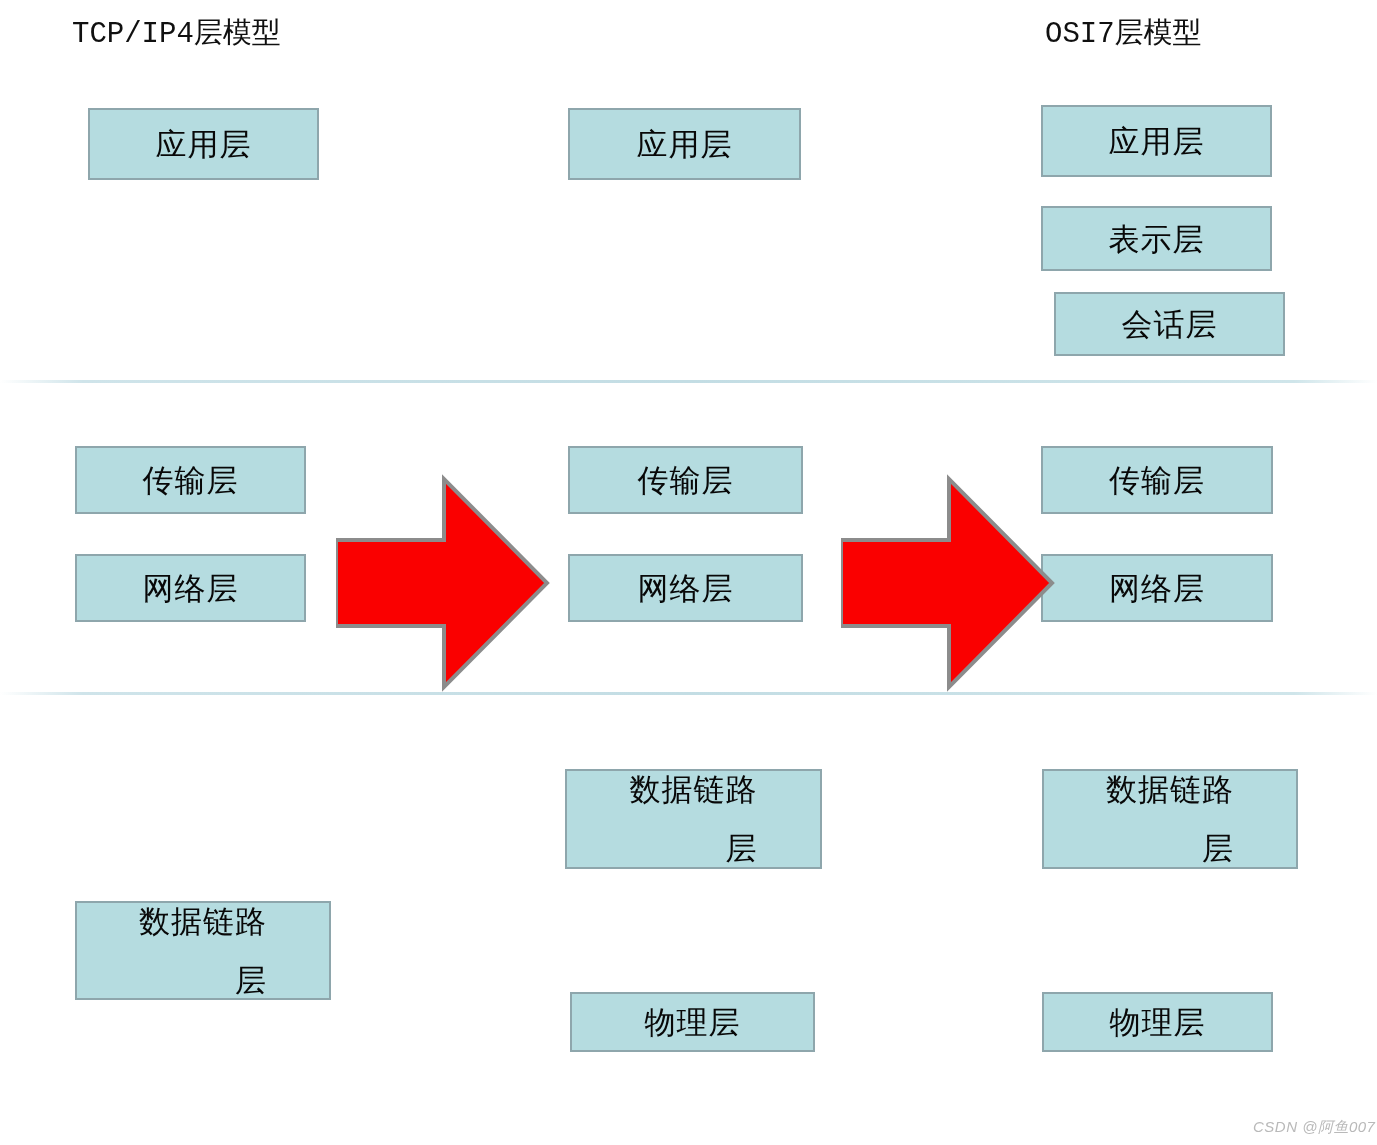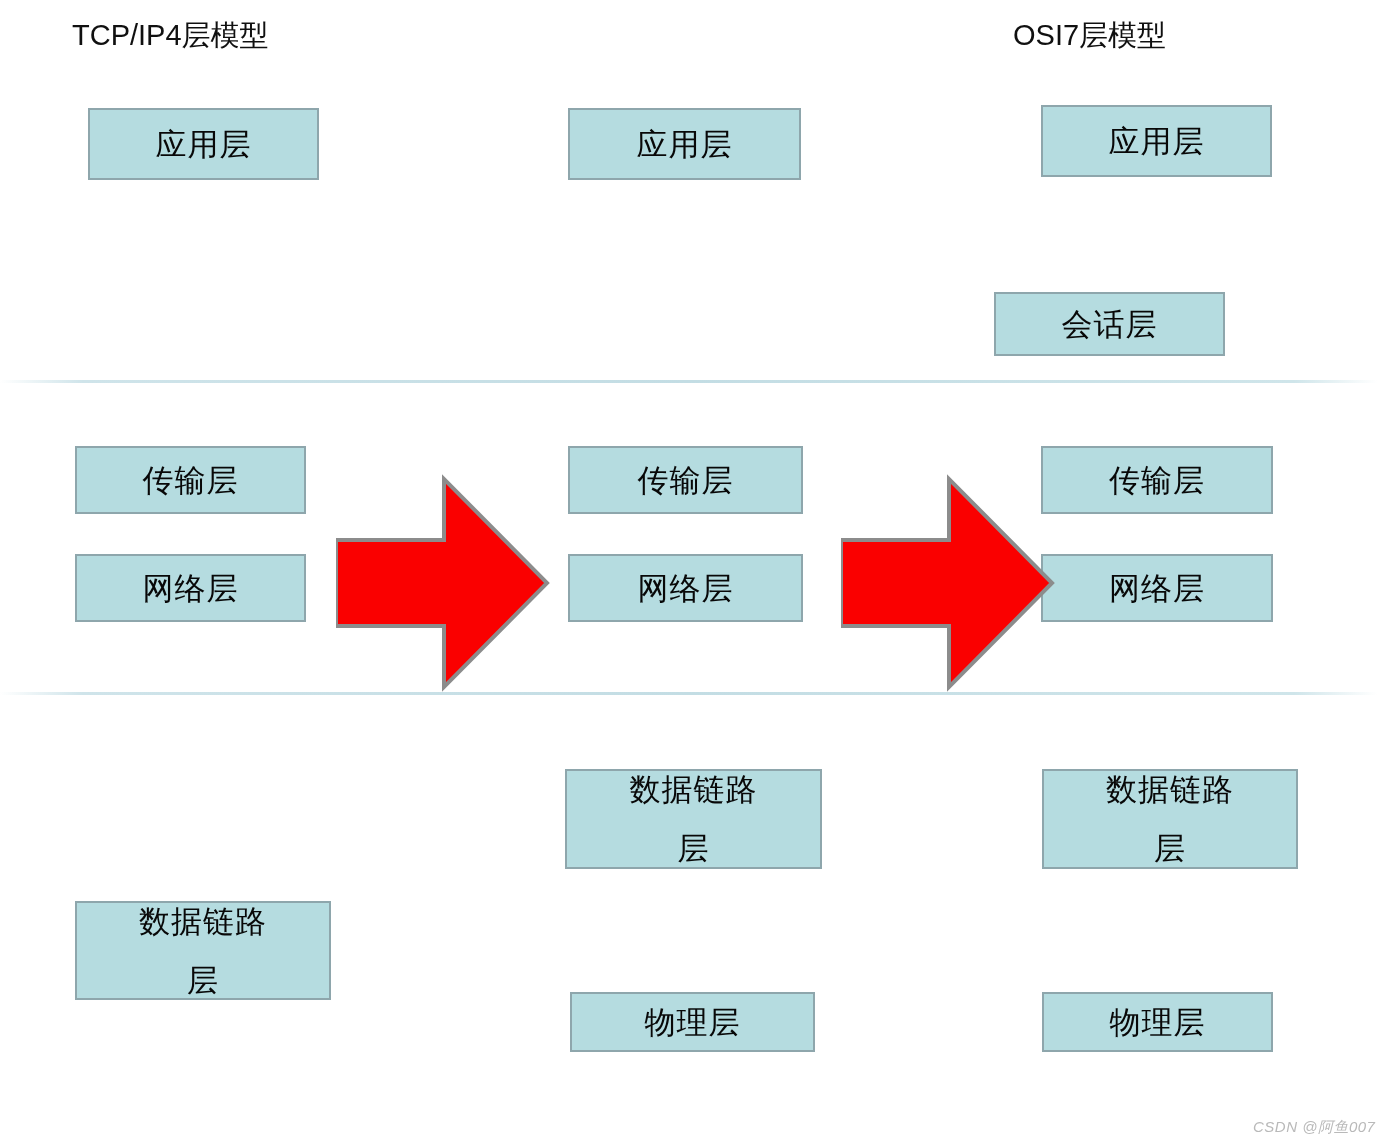"TCP/IP4层模型" .col-title { font-family: Liberation Sans, sans-serif -> Liberation Mono, monospace }
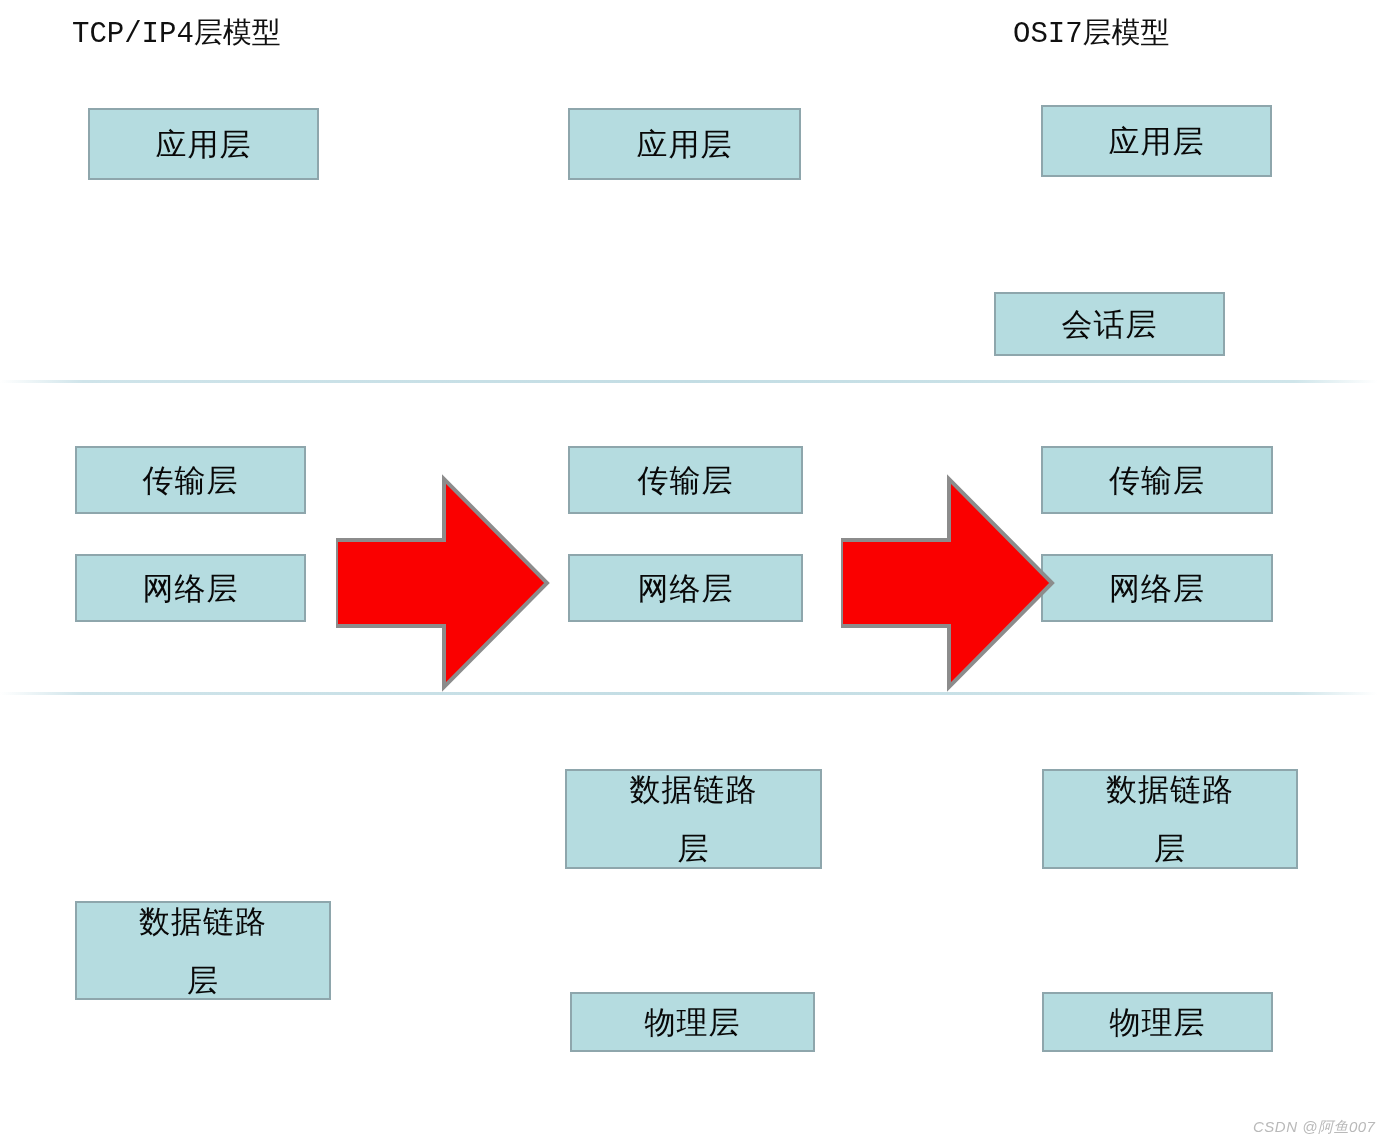"OSI7层模型" div.col-title { left: 1013px -> 1045px }
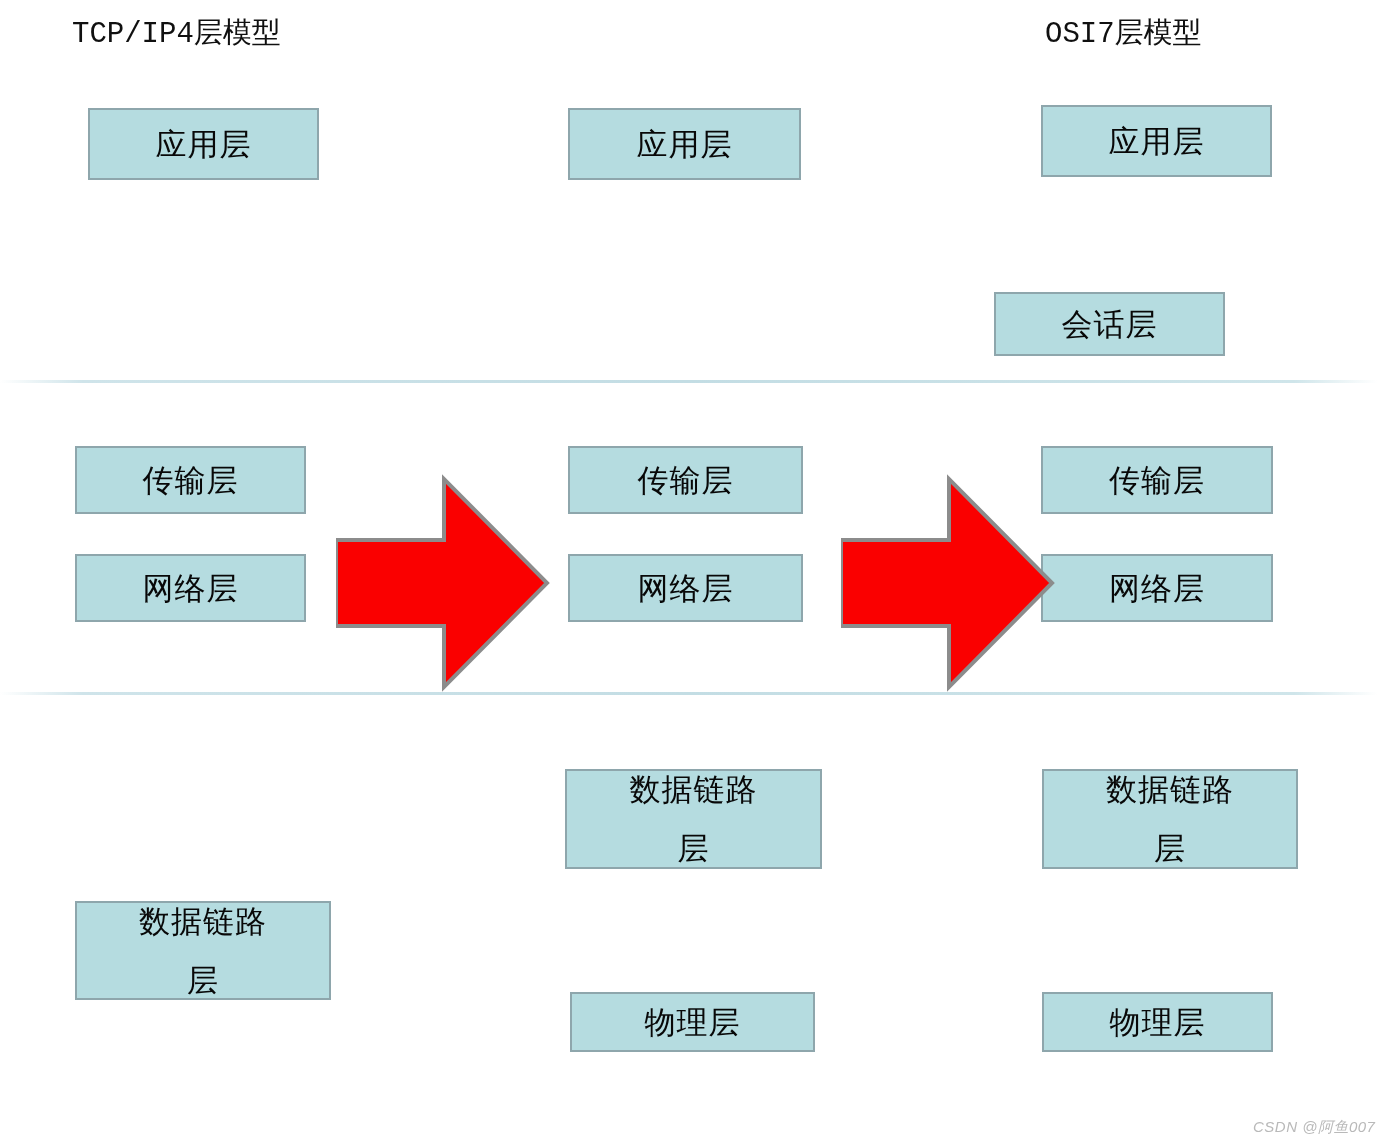"应用层" .layer-box { text-align: center -> right }
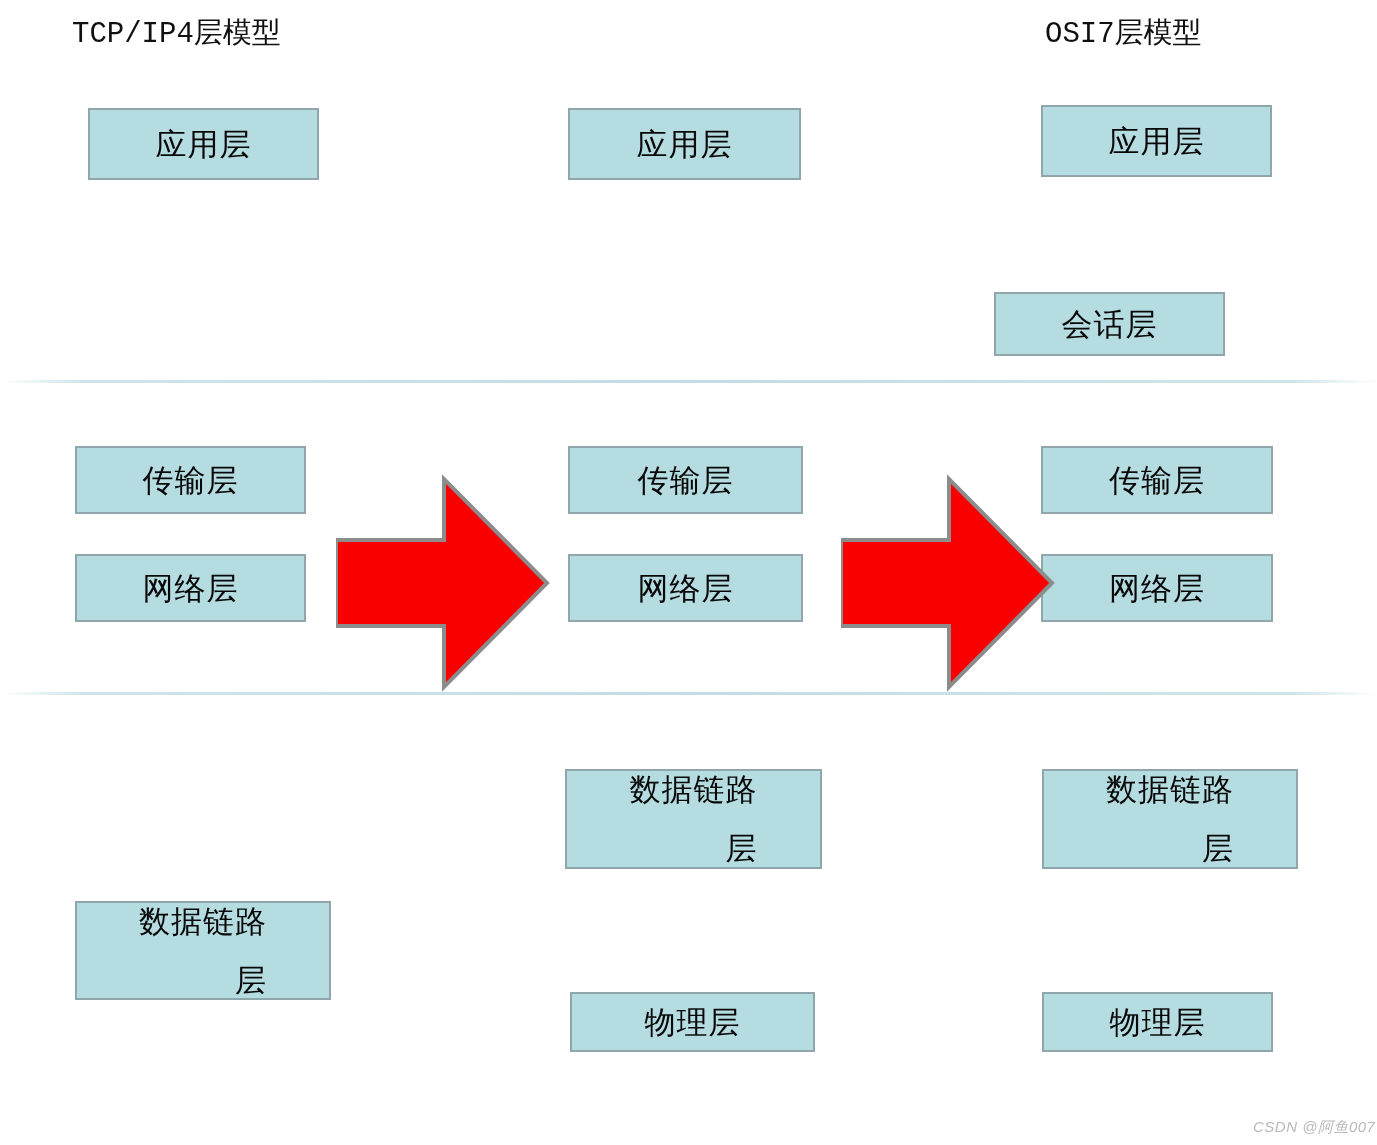"表示层" div.layer-box { html: none -> <div> <span>表示层</span> </div> }
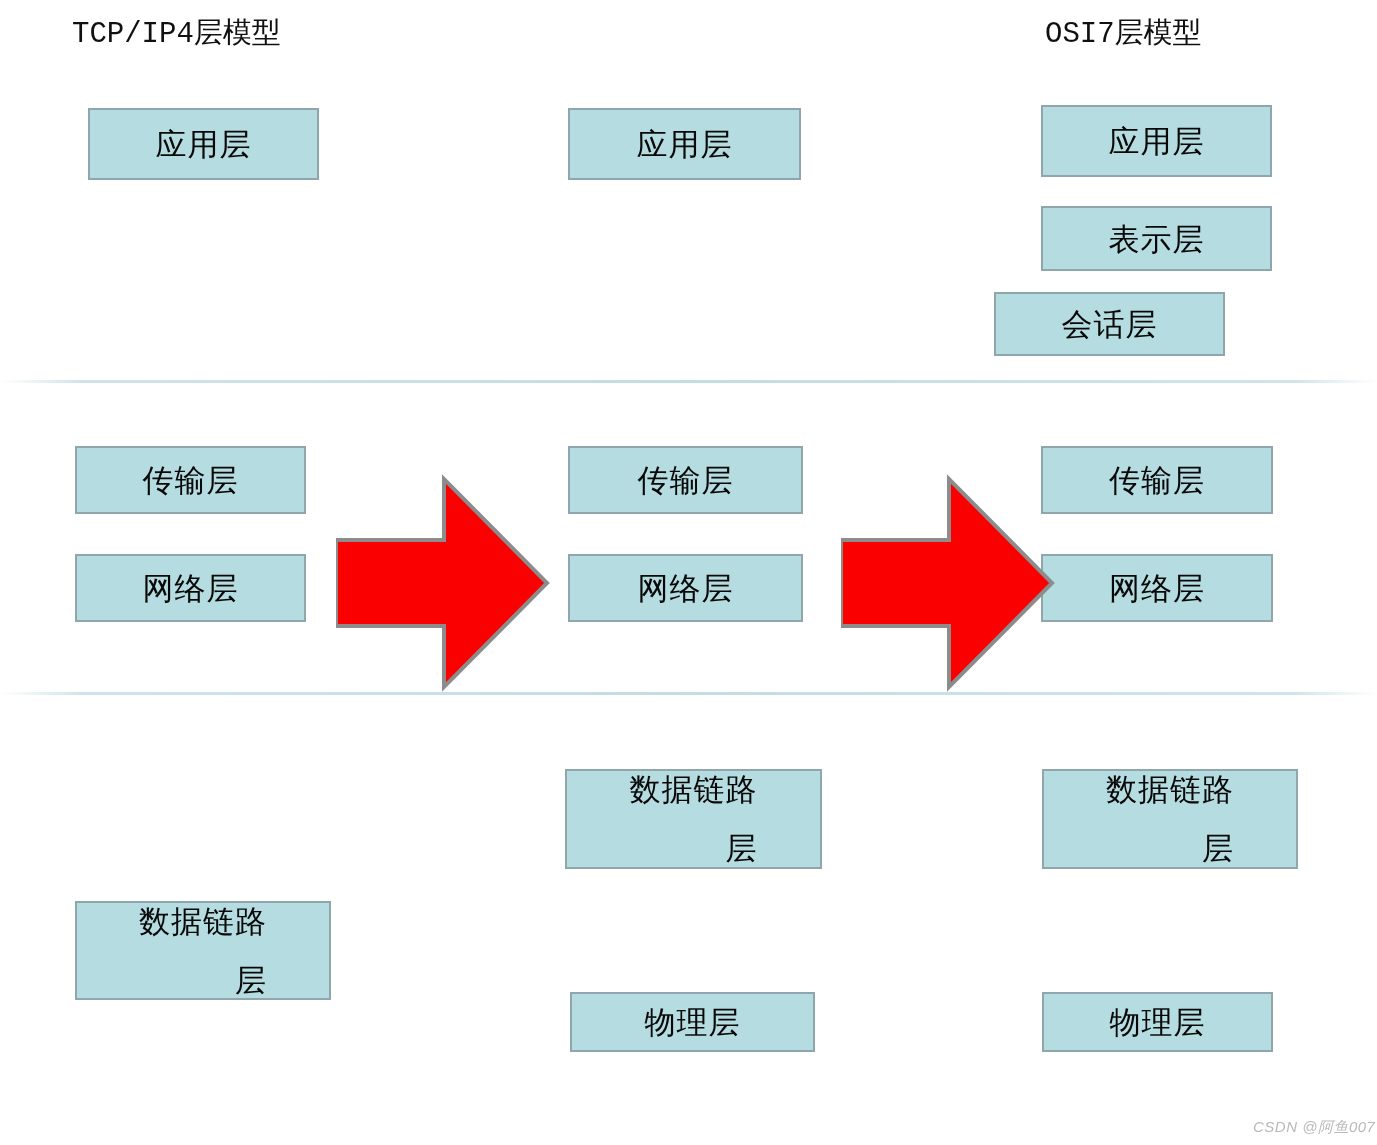"会话层" div.layer-box { left: 994px -> 1054px }
